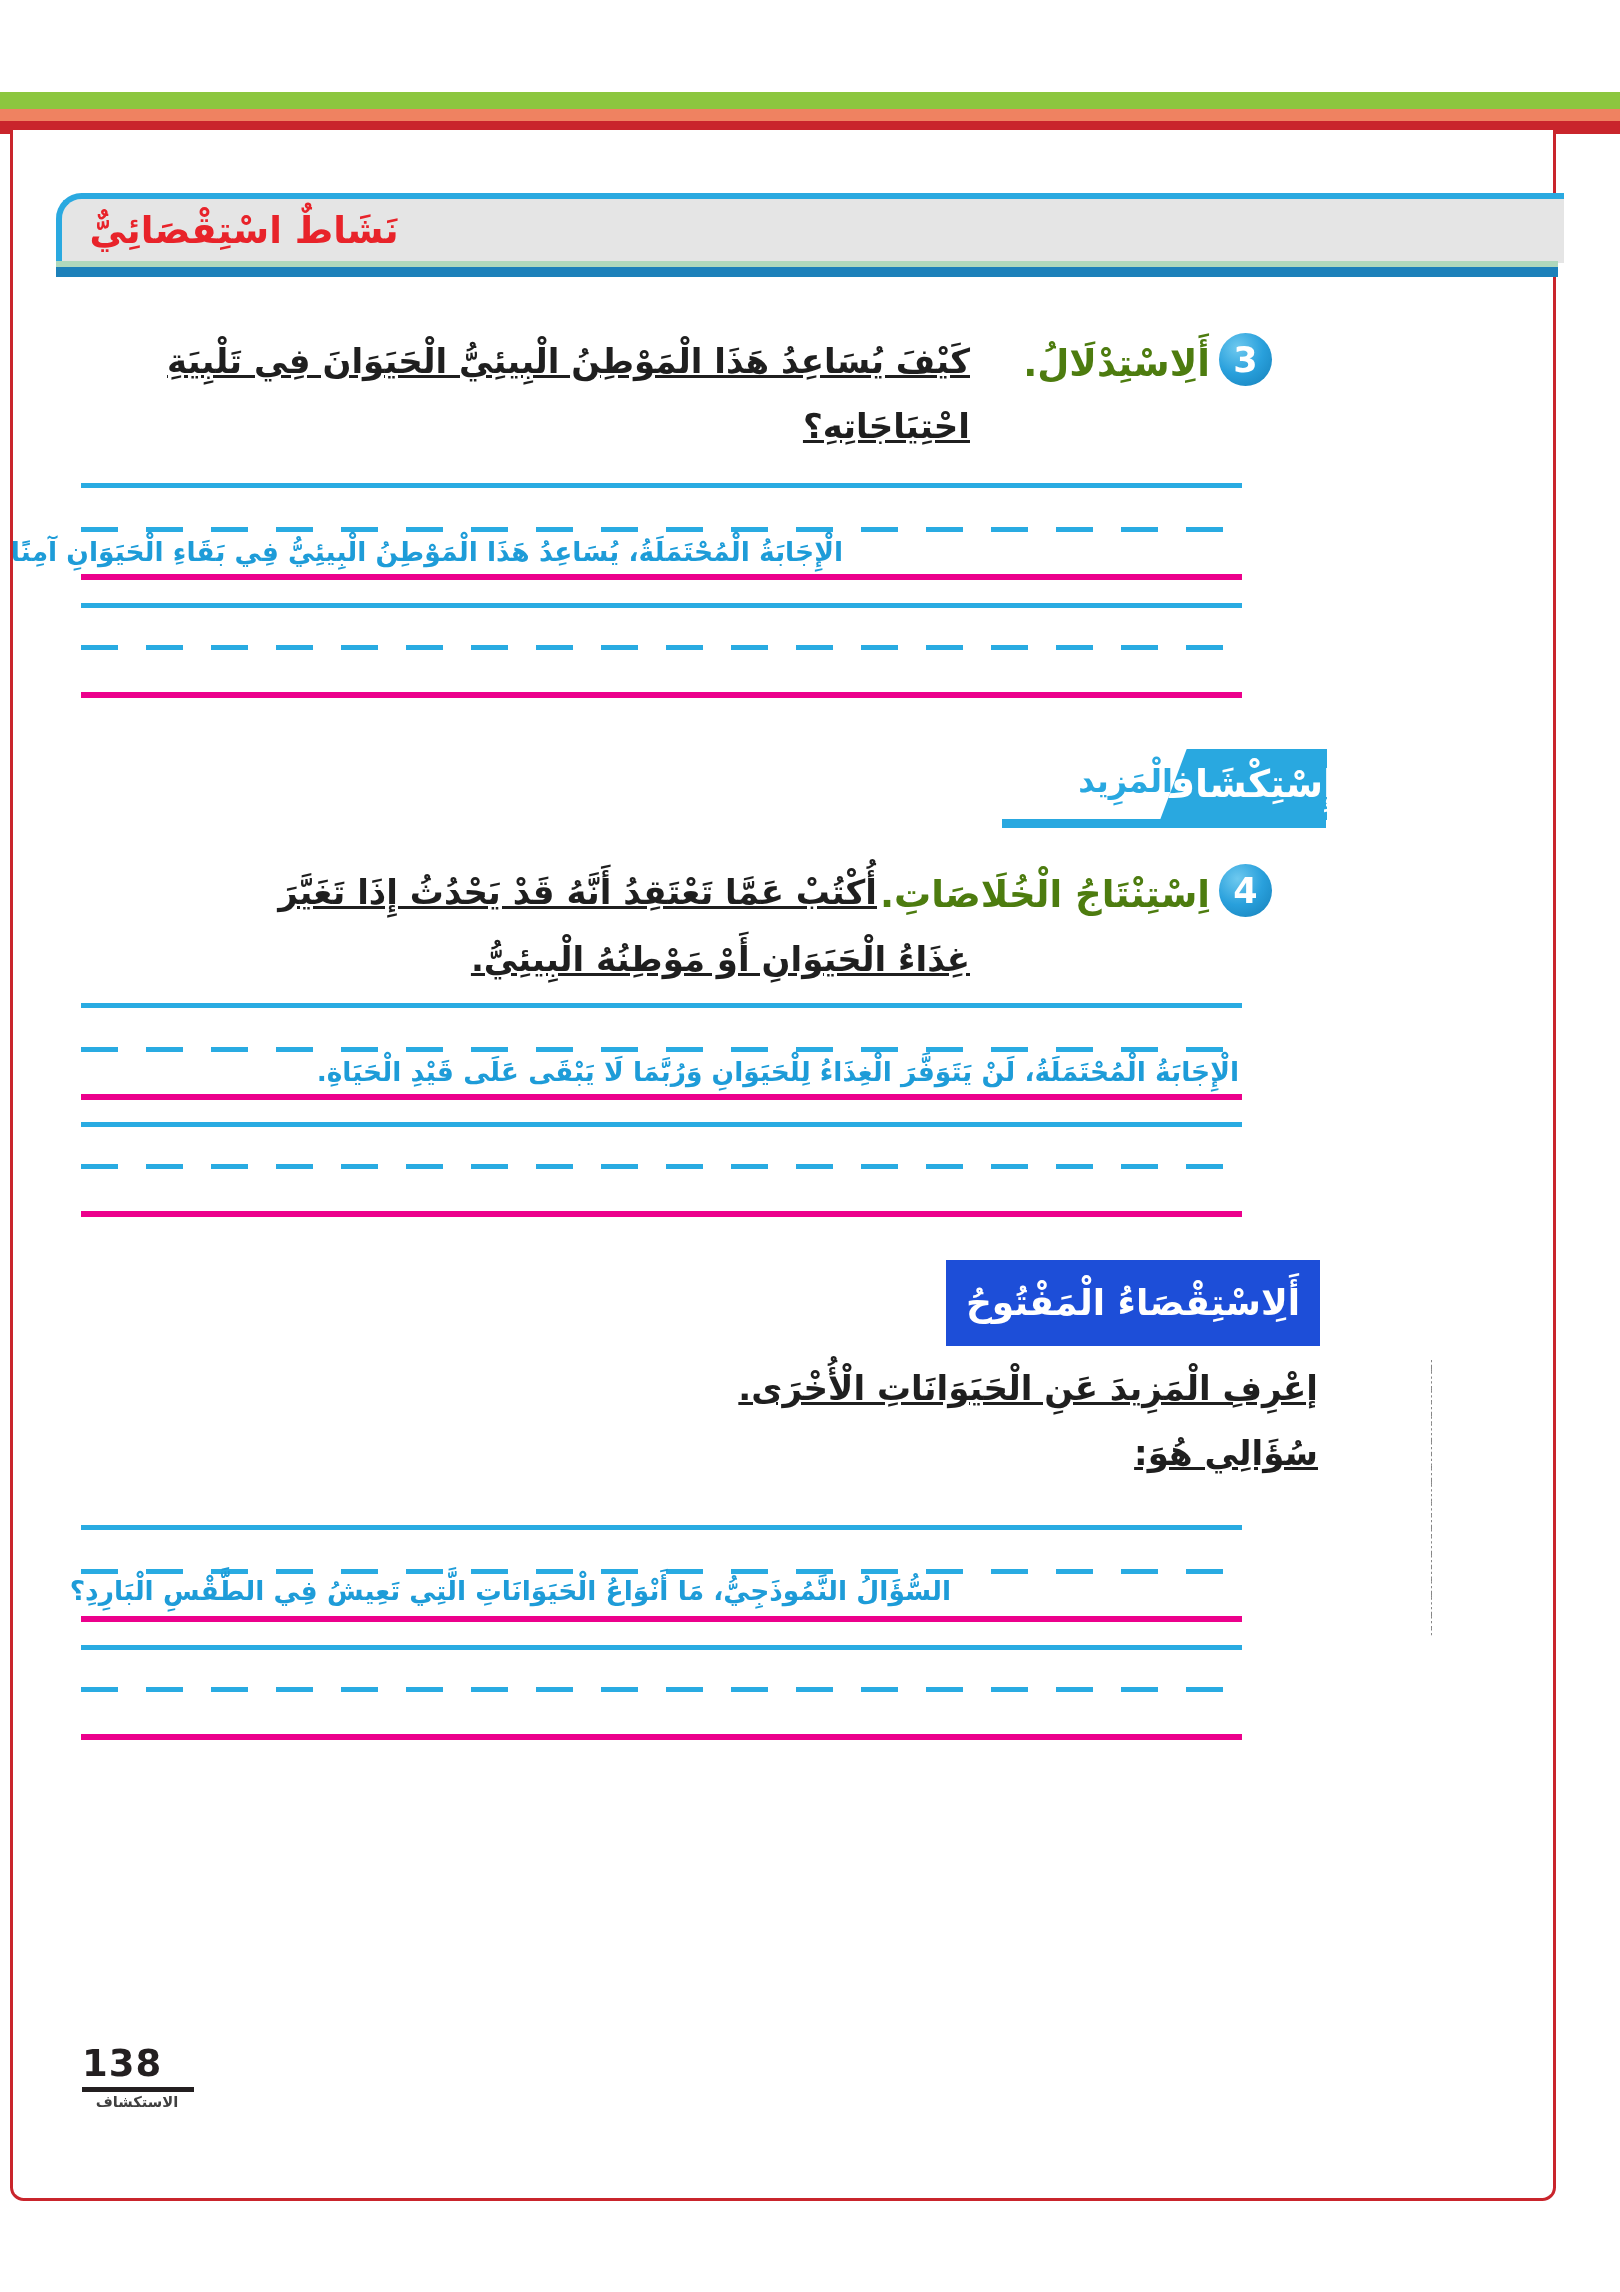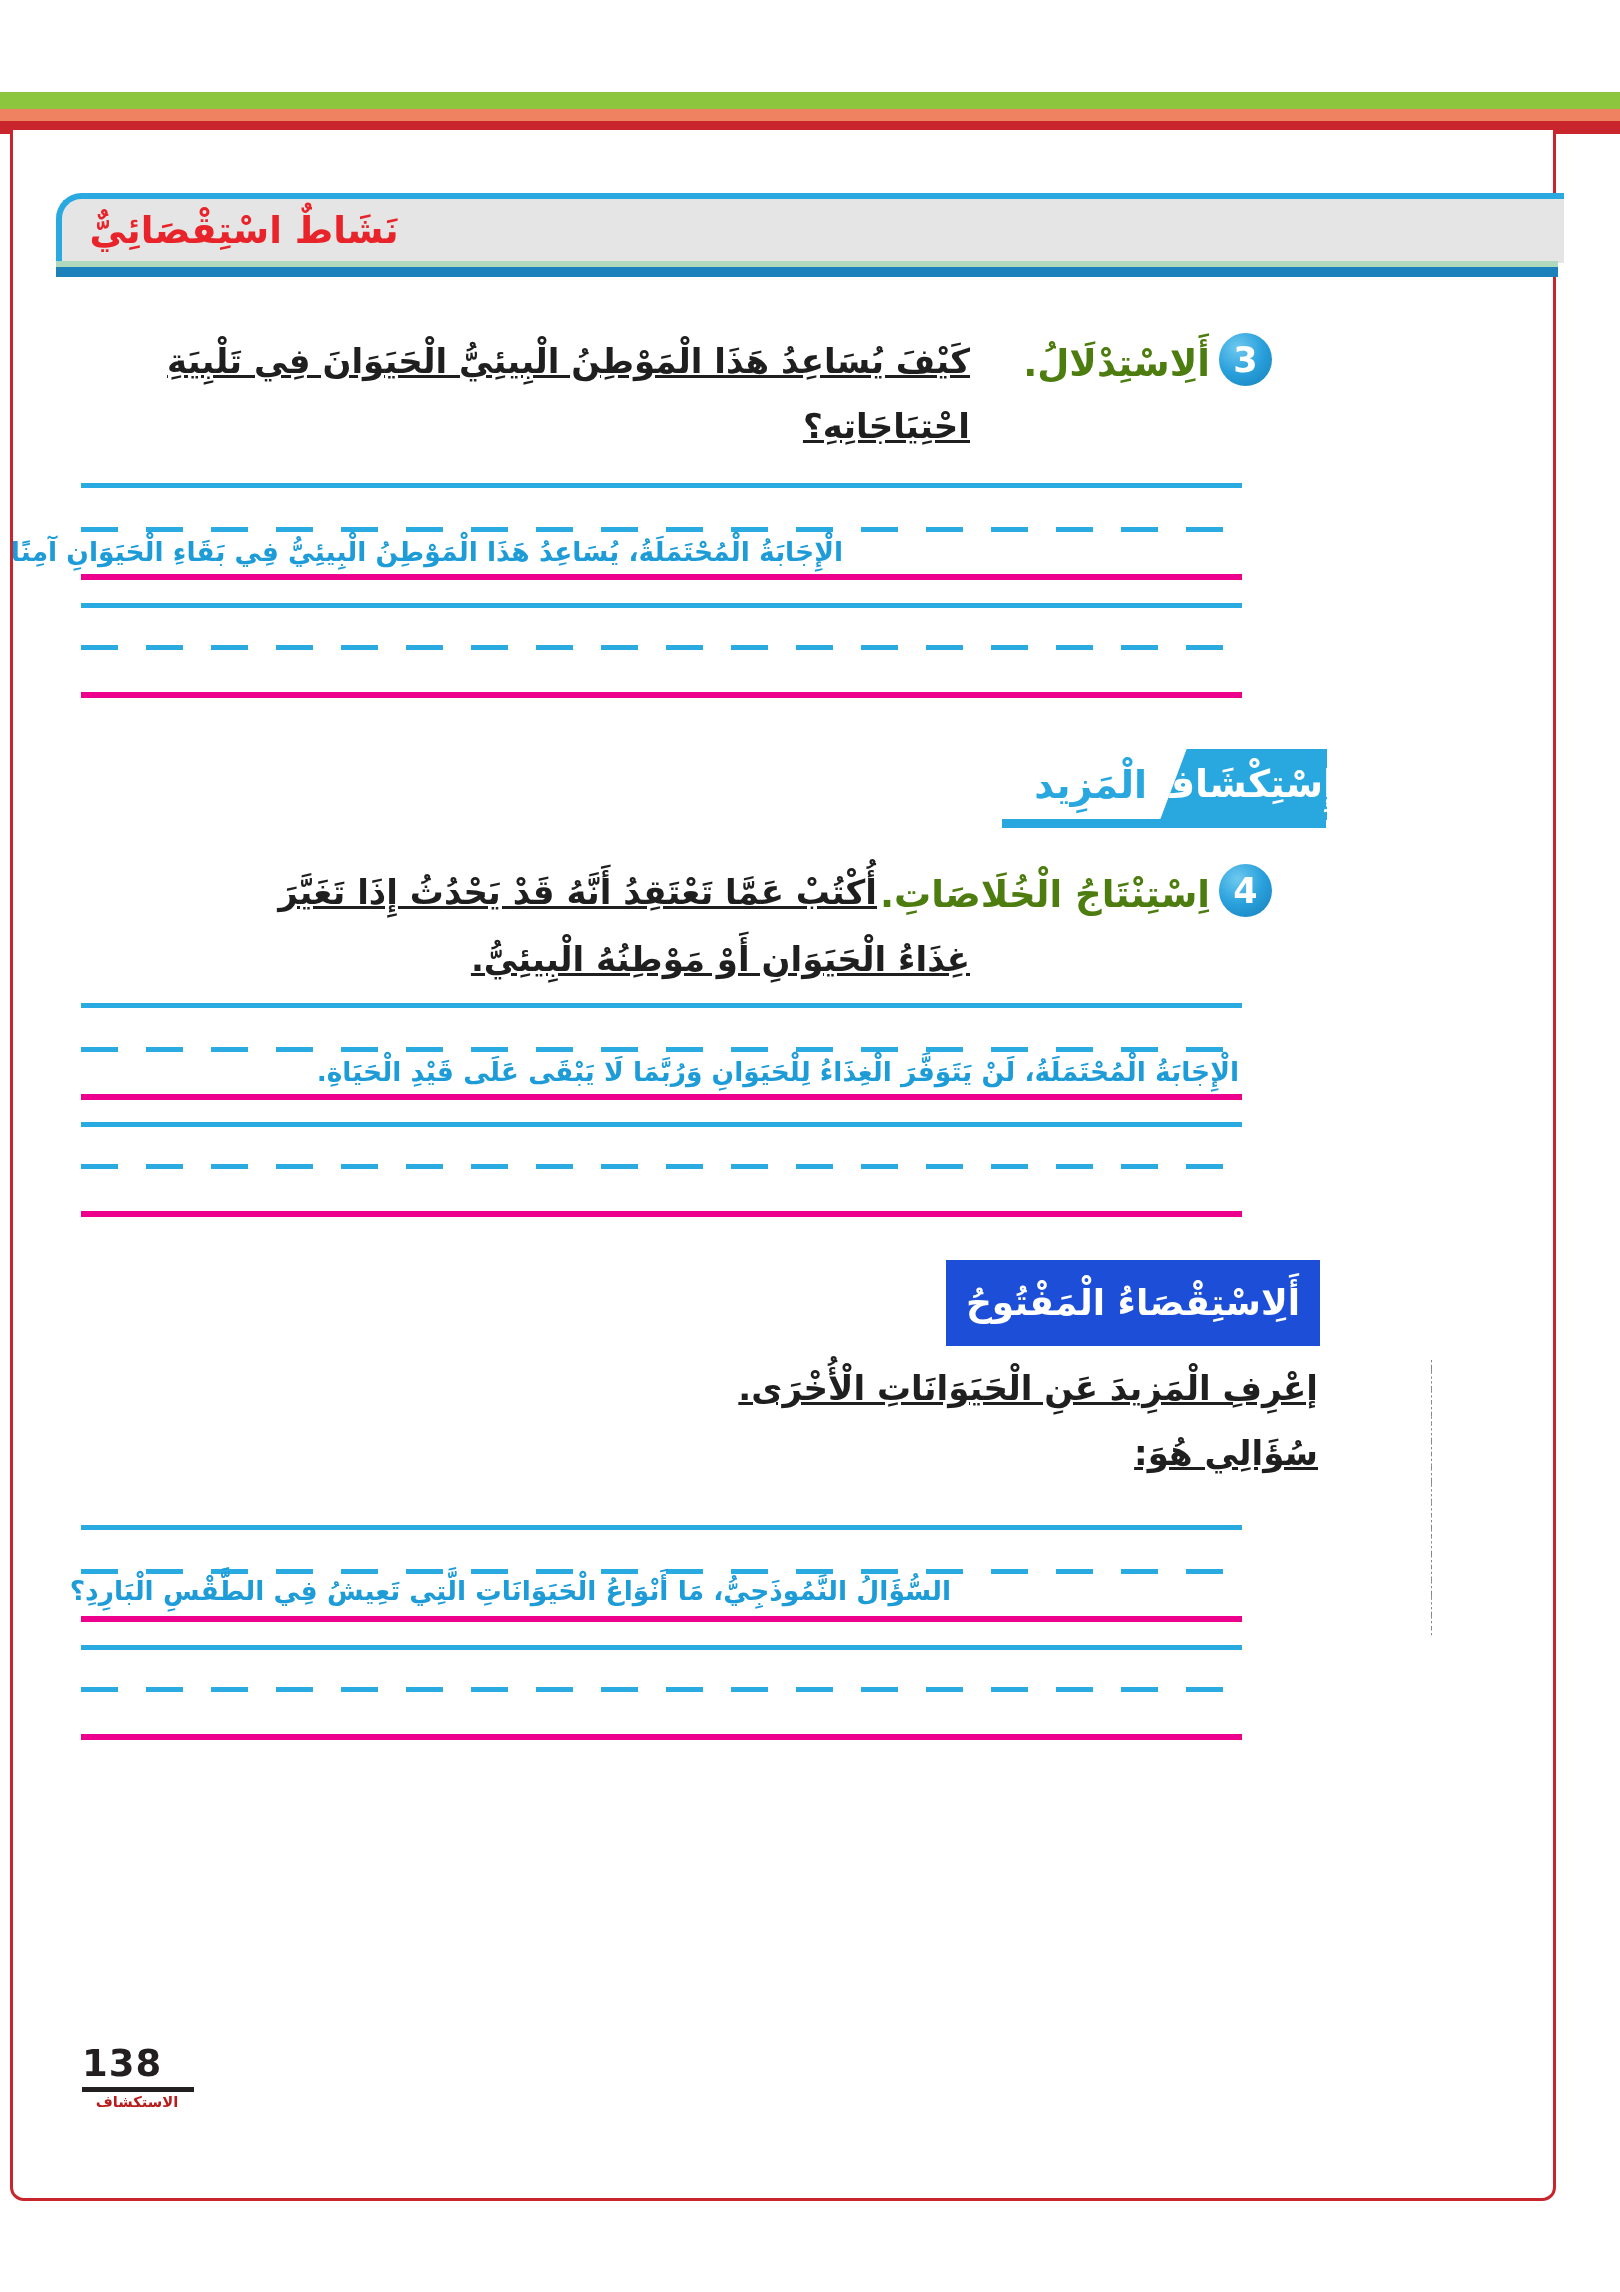"الْمَزِيد" .explore-tail { font-size: 38px -> 32px; left: 1010px -> 1036px }
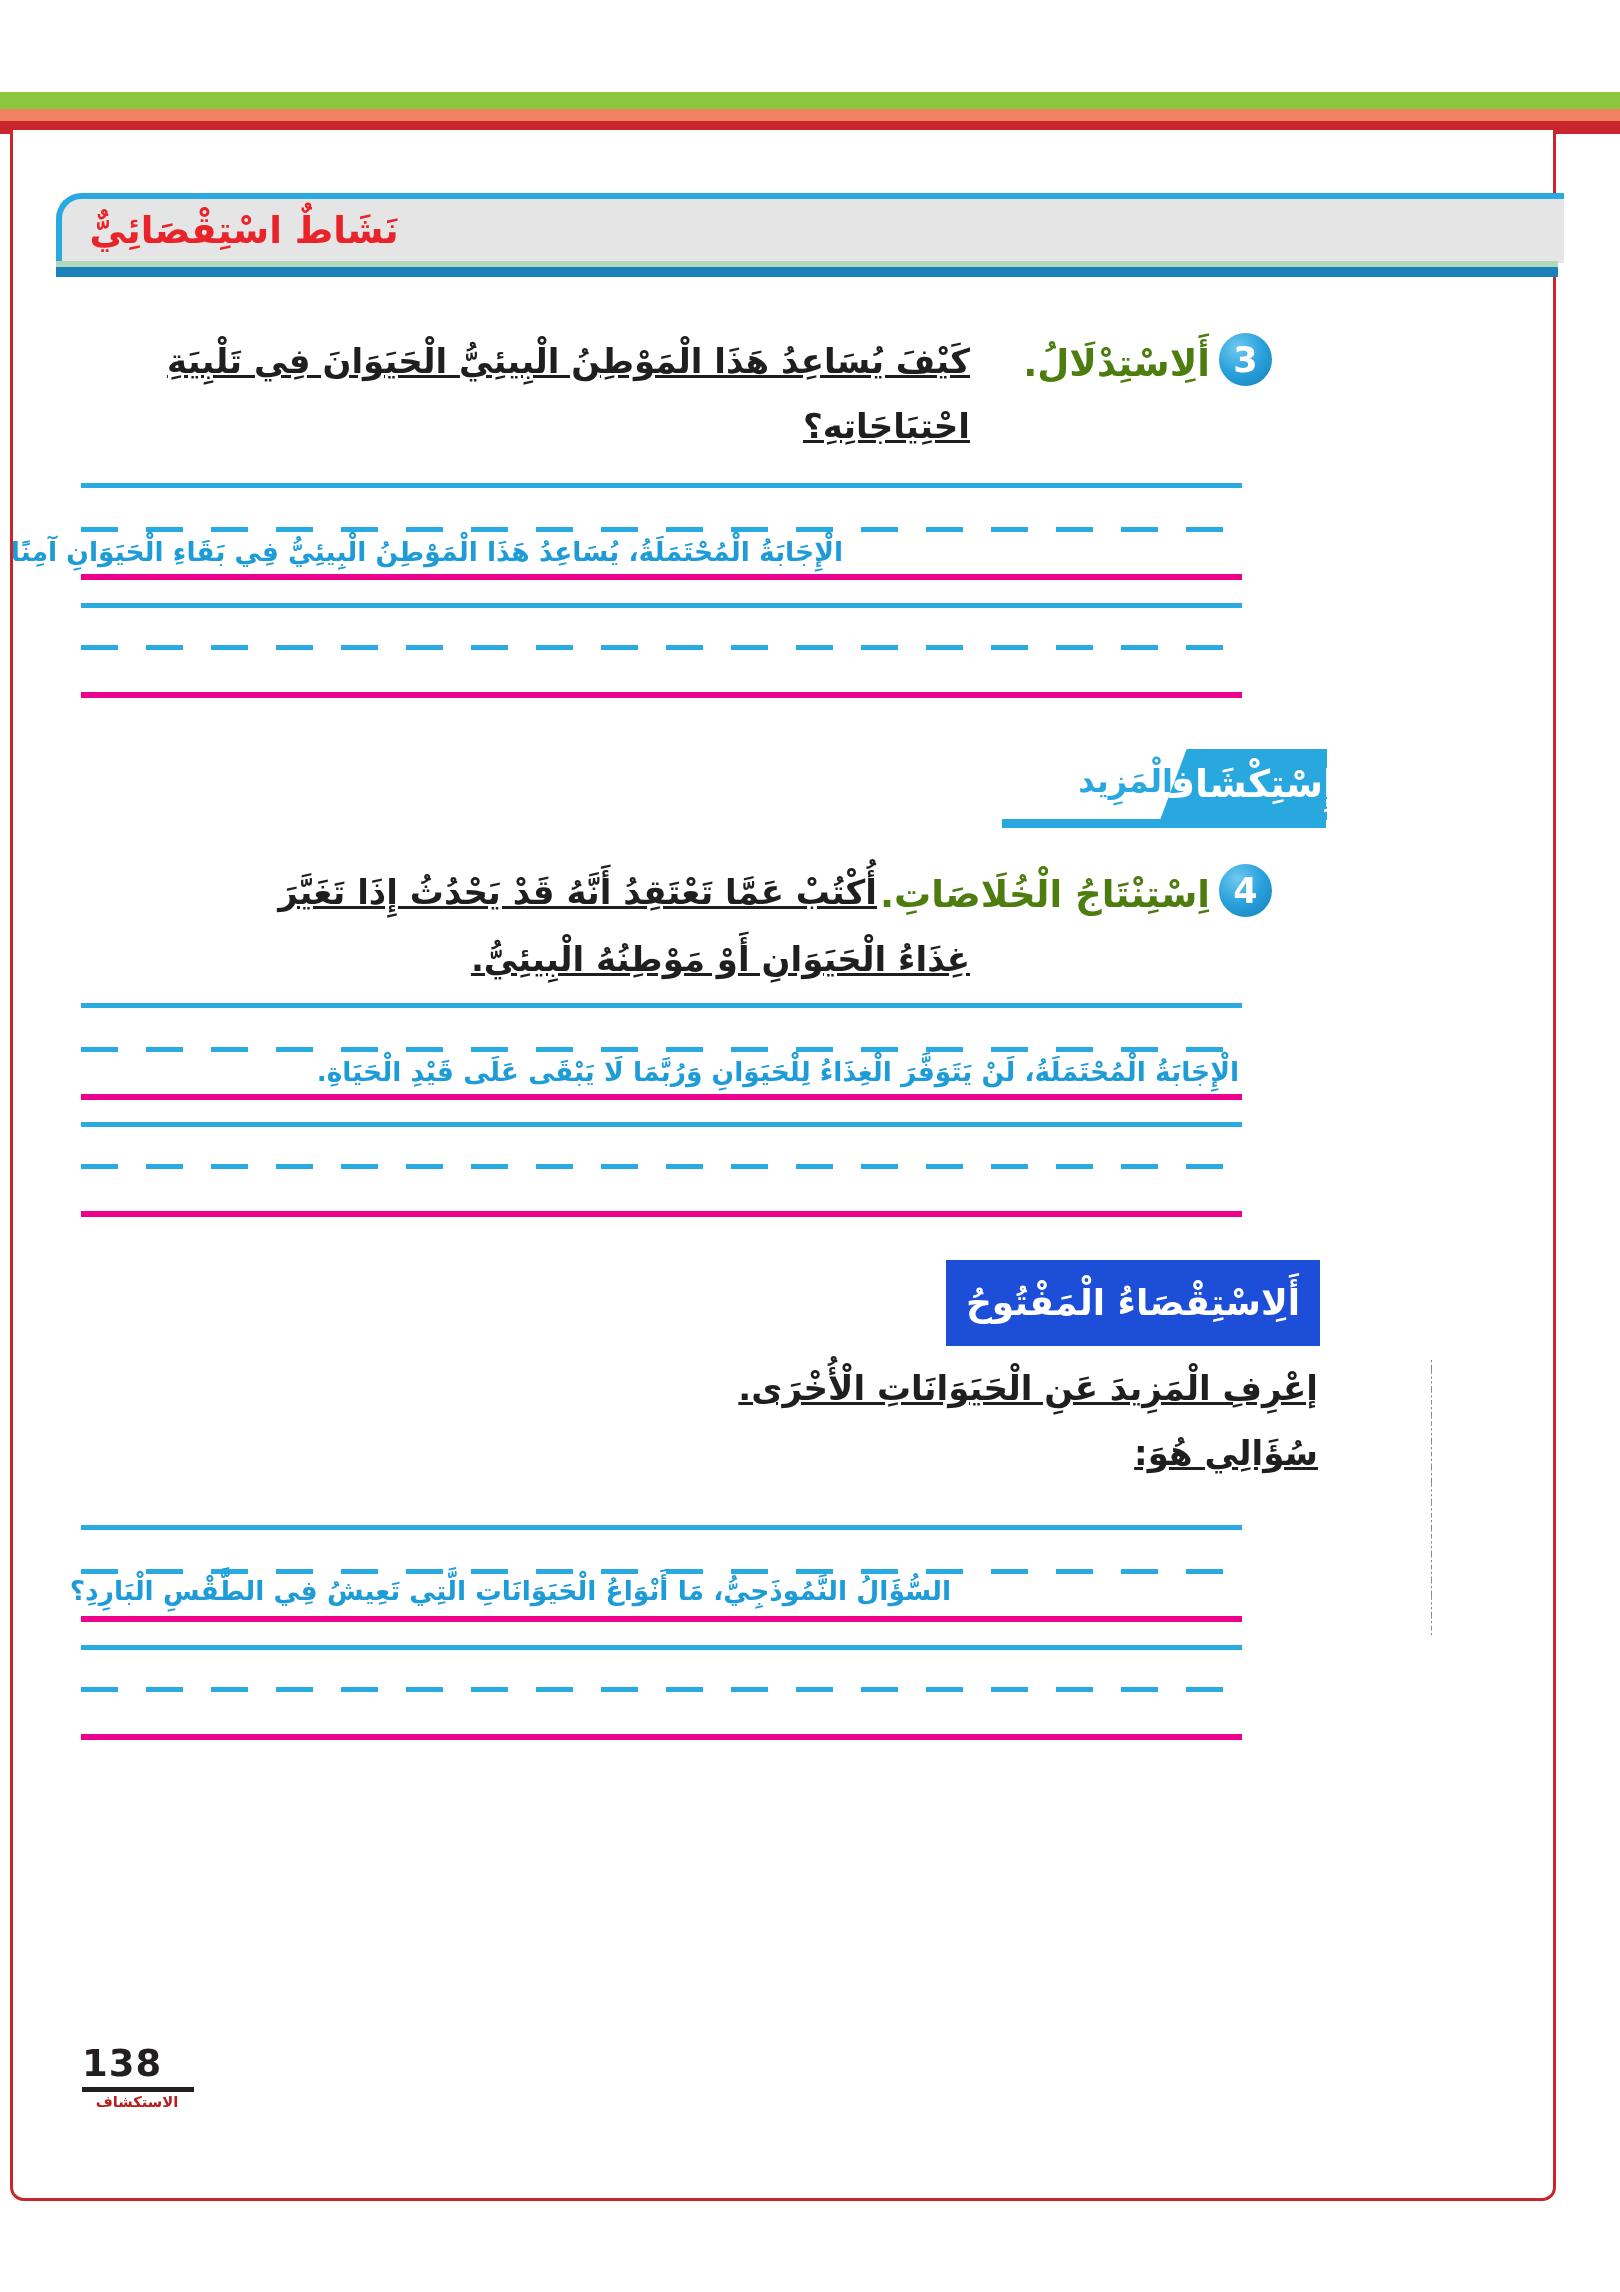"الاستكشاف" .footer-label { color: #b91c1c -> #404040 }
